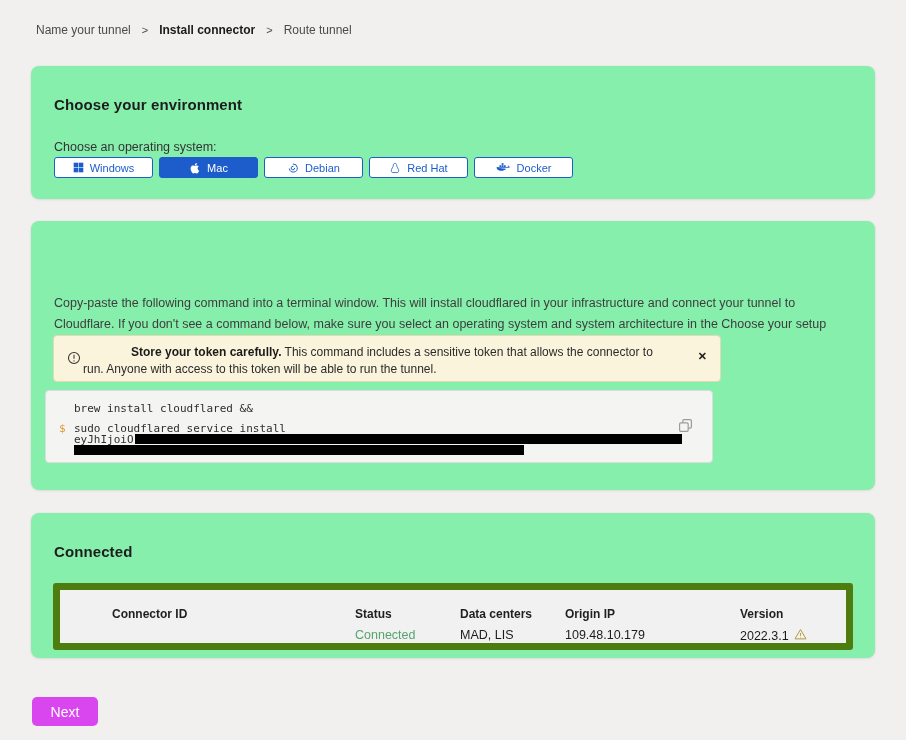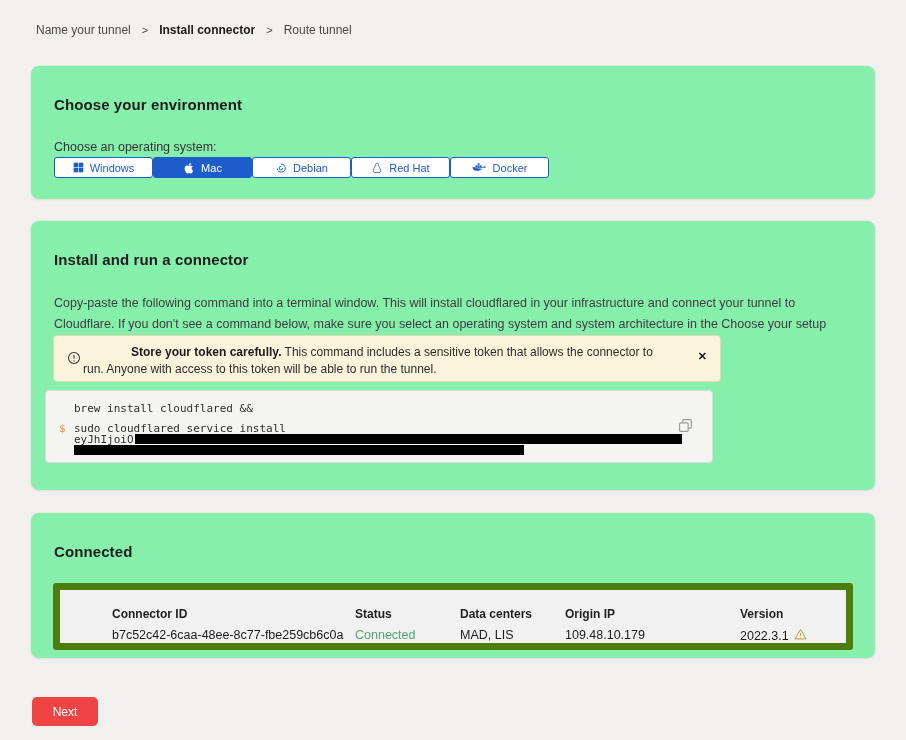"Windows" .os-buttons { gap: 0 -> 6px }
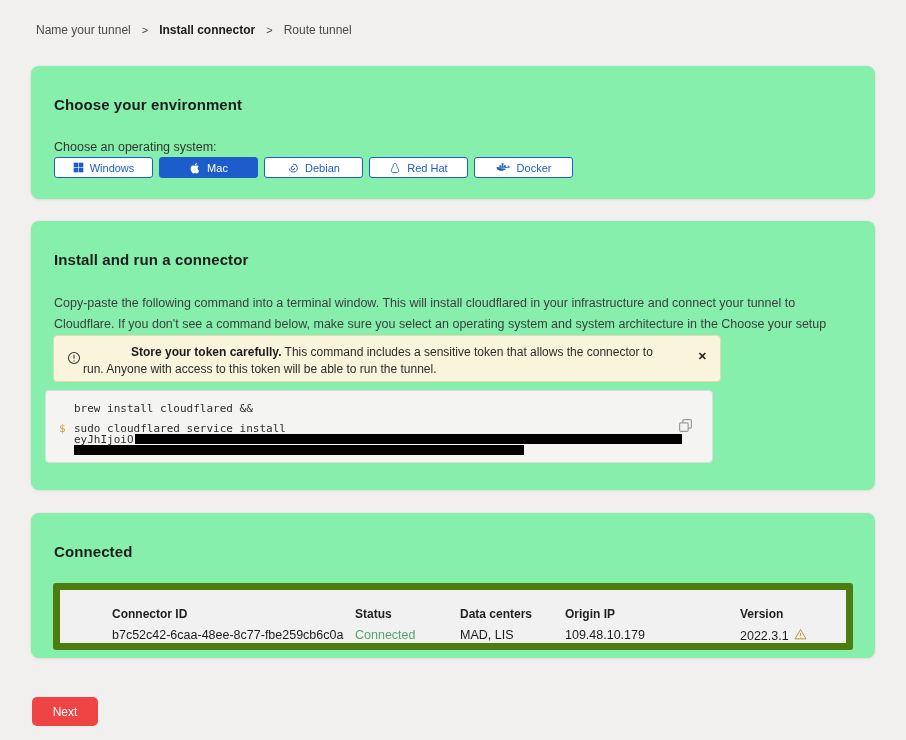"Install and run a connector" h2.card-title { html: <h2>Install and run a connector</h2> -> none }
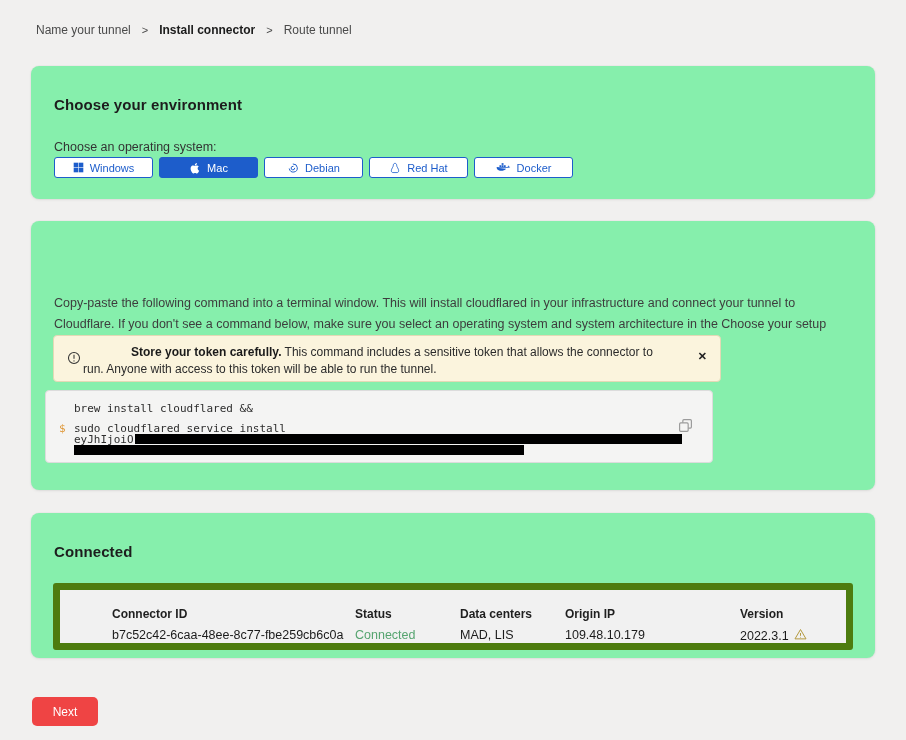"b7c52c42-6caa-48ee-8c77-fbe259cb6c0a" div.td { html: <div>b7c52c42-6caa-48ee-8c77-fbe259cb6c0a</div> -> none }
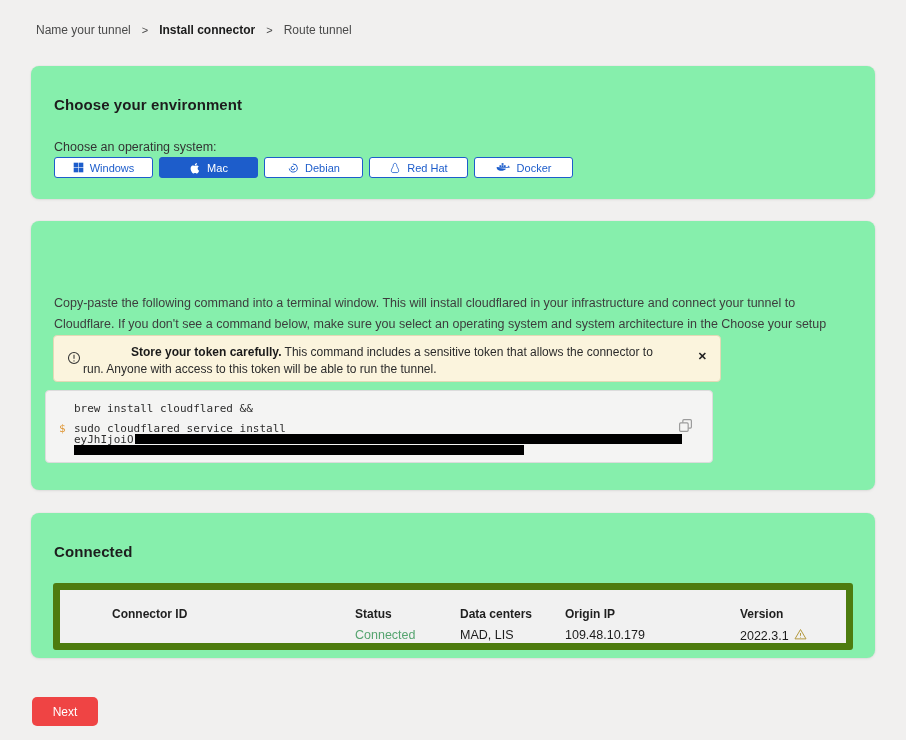"Next" .next-button { background: #ef4444 -> #d946ef; font-size: 12px -> 14px }
